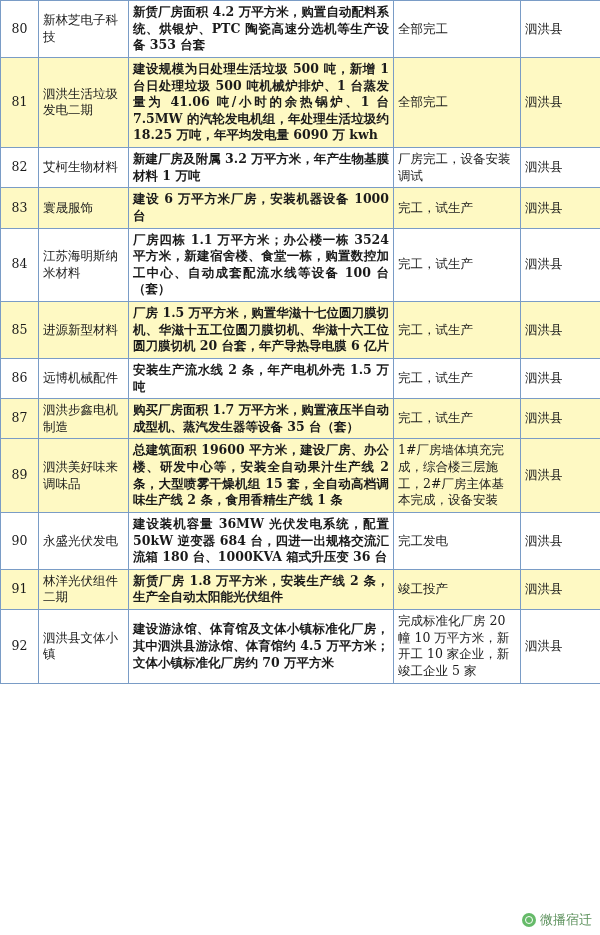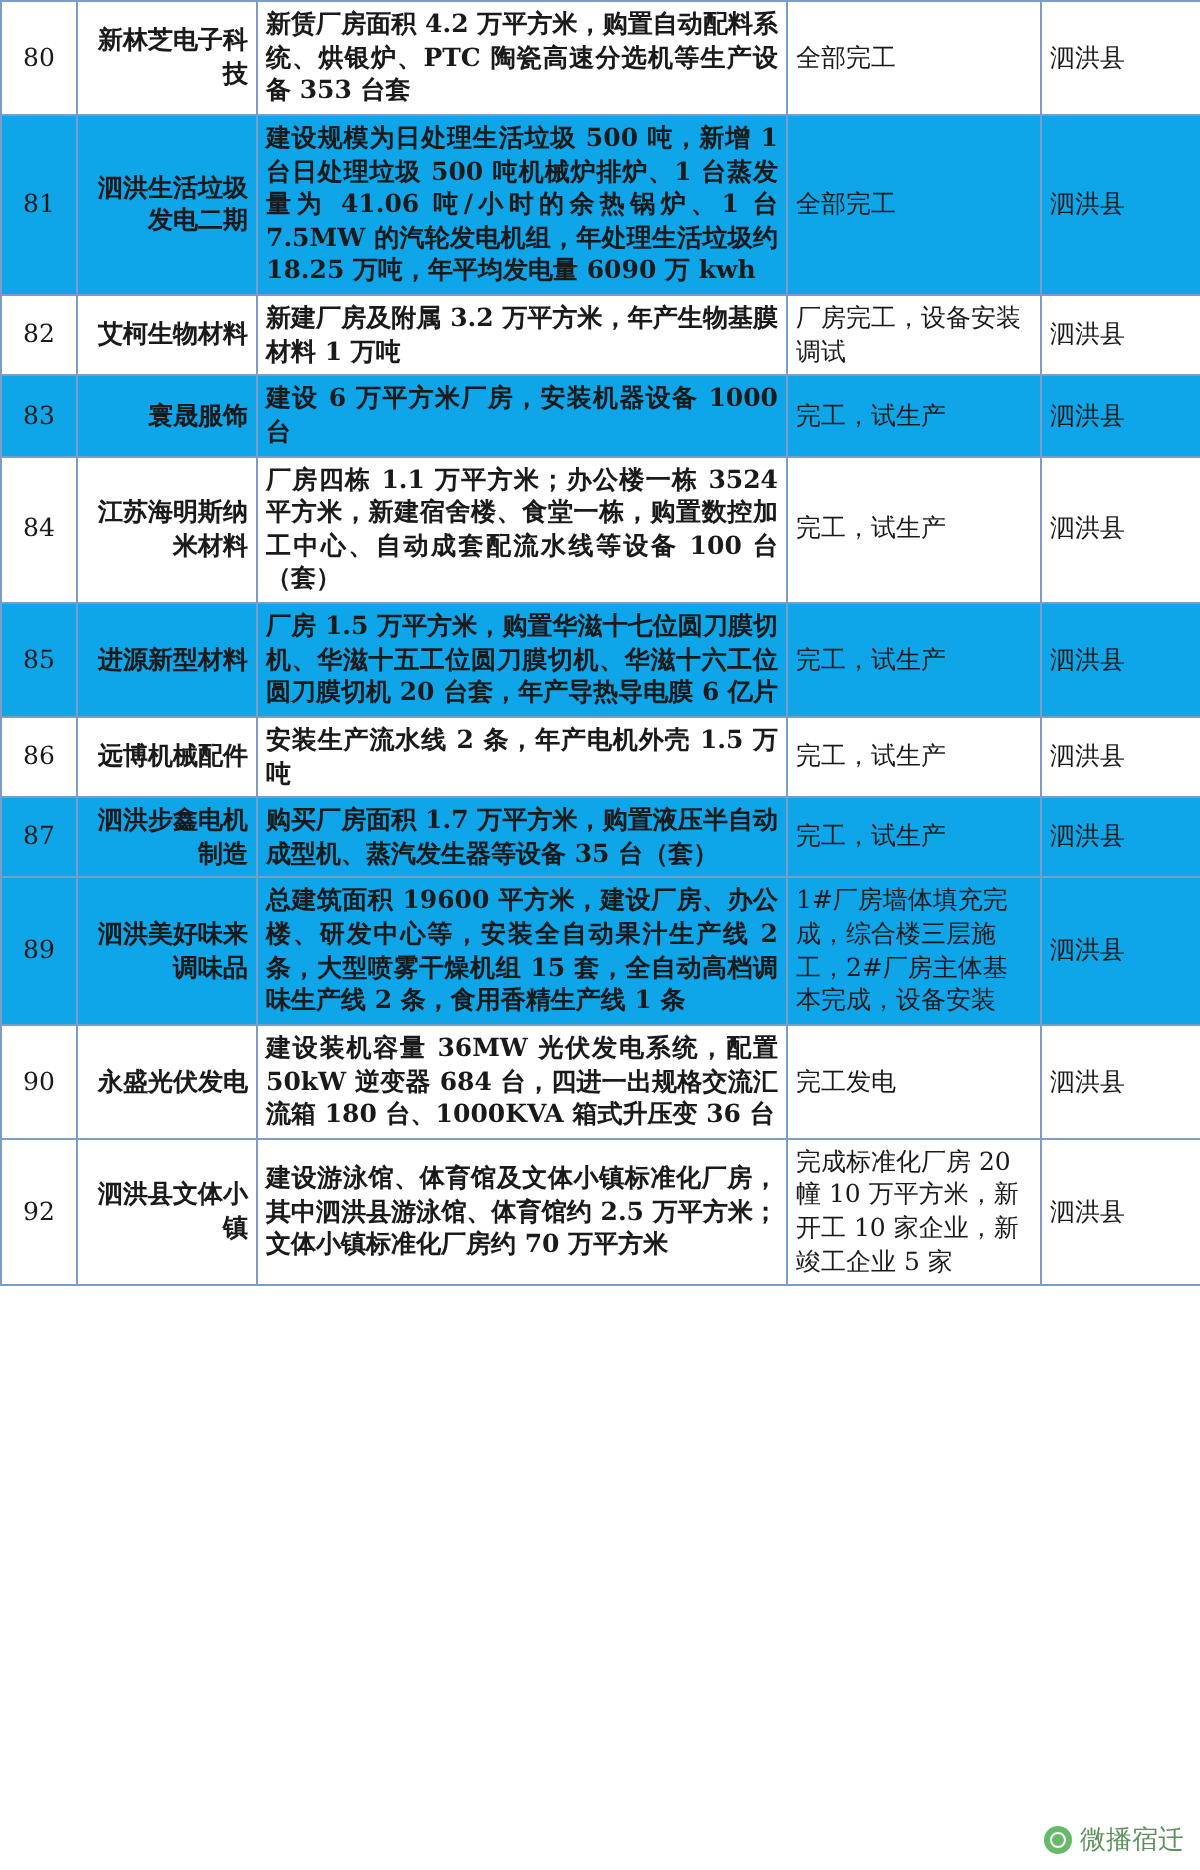"新林芝电子科技" td.name { font-weight: bold -> normal; text-align: right -> left }
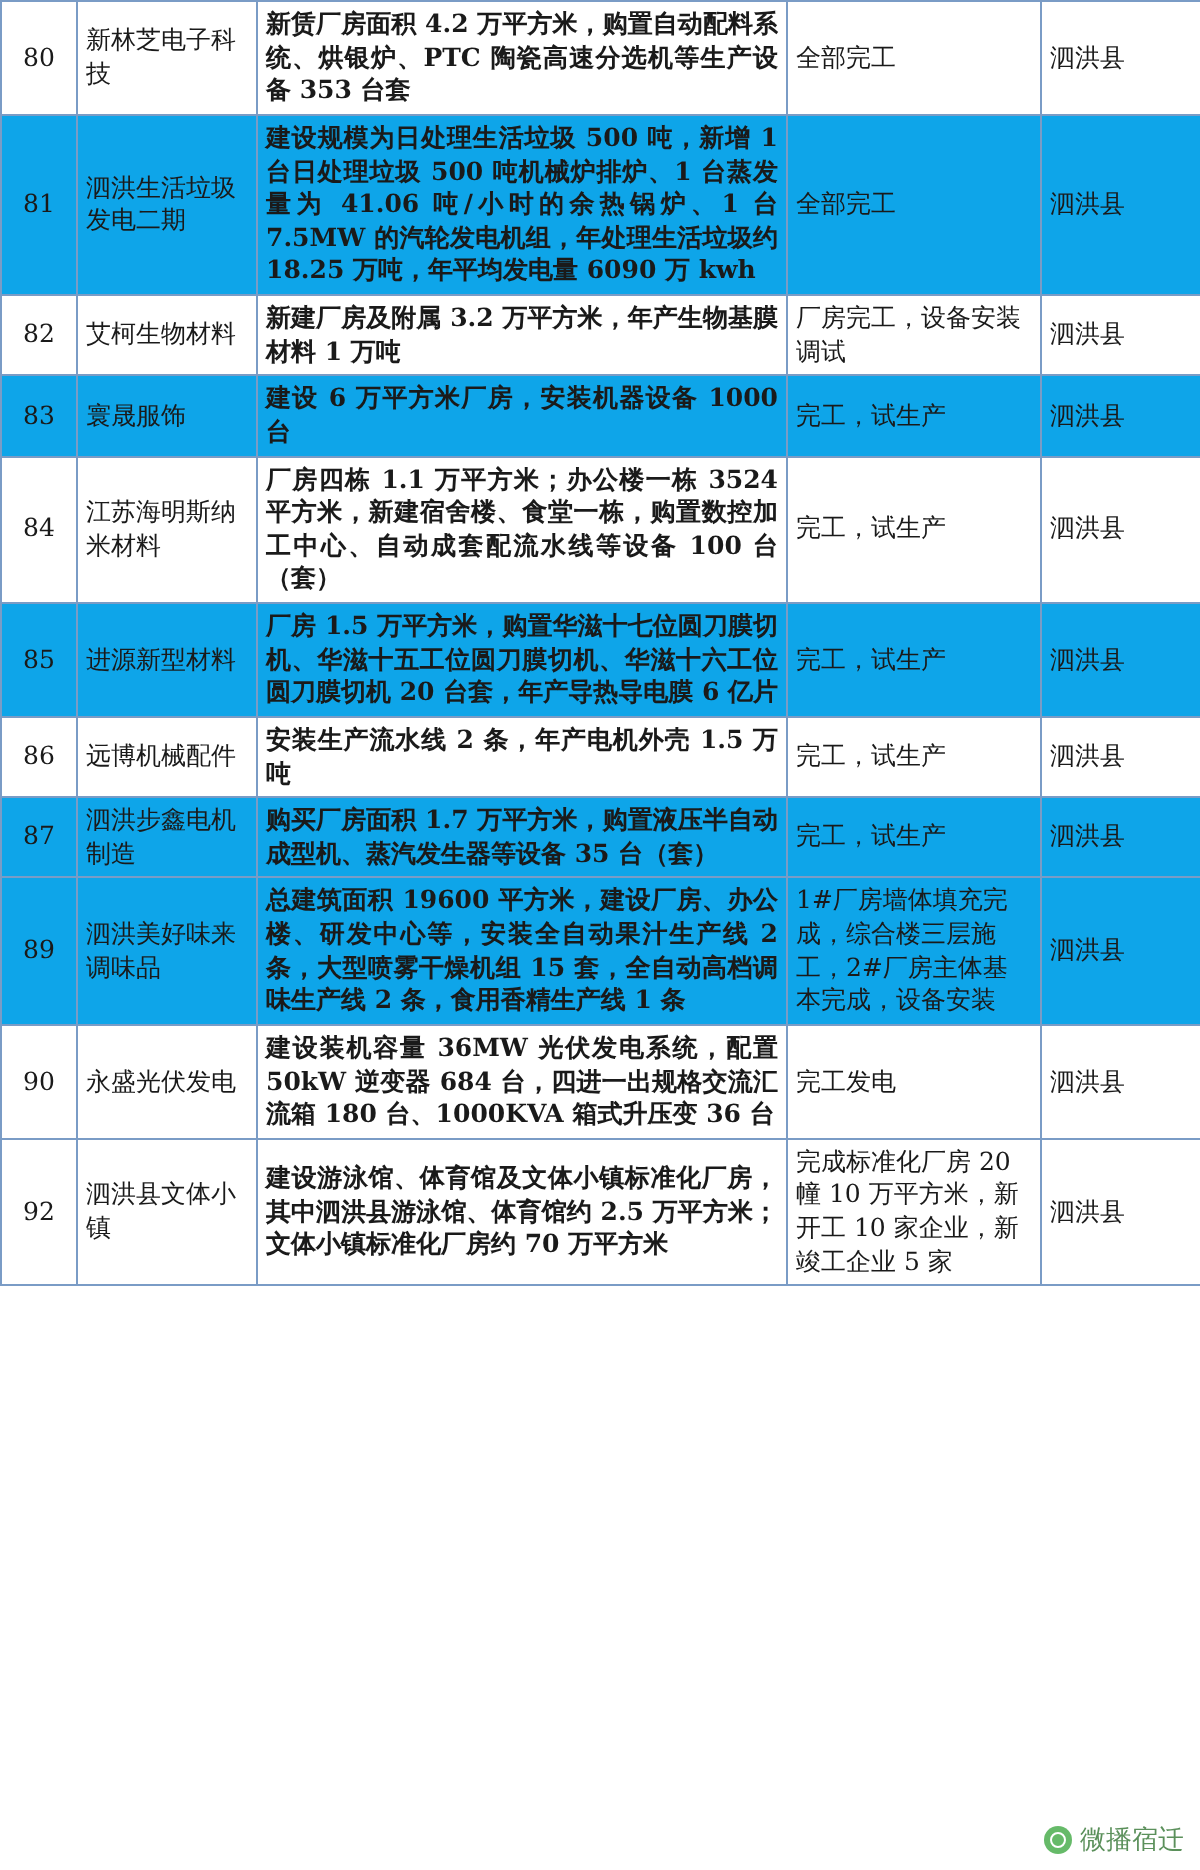"建设规模为日处理生活垃圾 500 吨，新增 1 台日处理垃圾" tr.shade td { background: #0ea5e9 -> #fef9c3 }
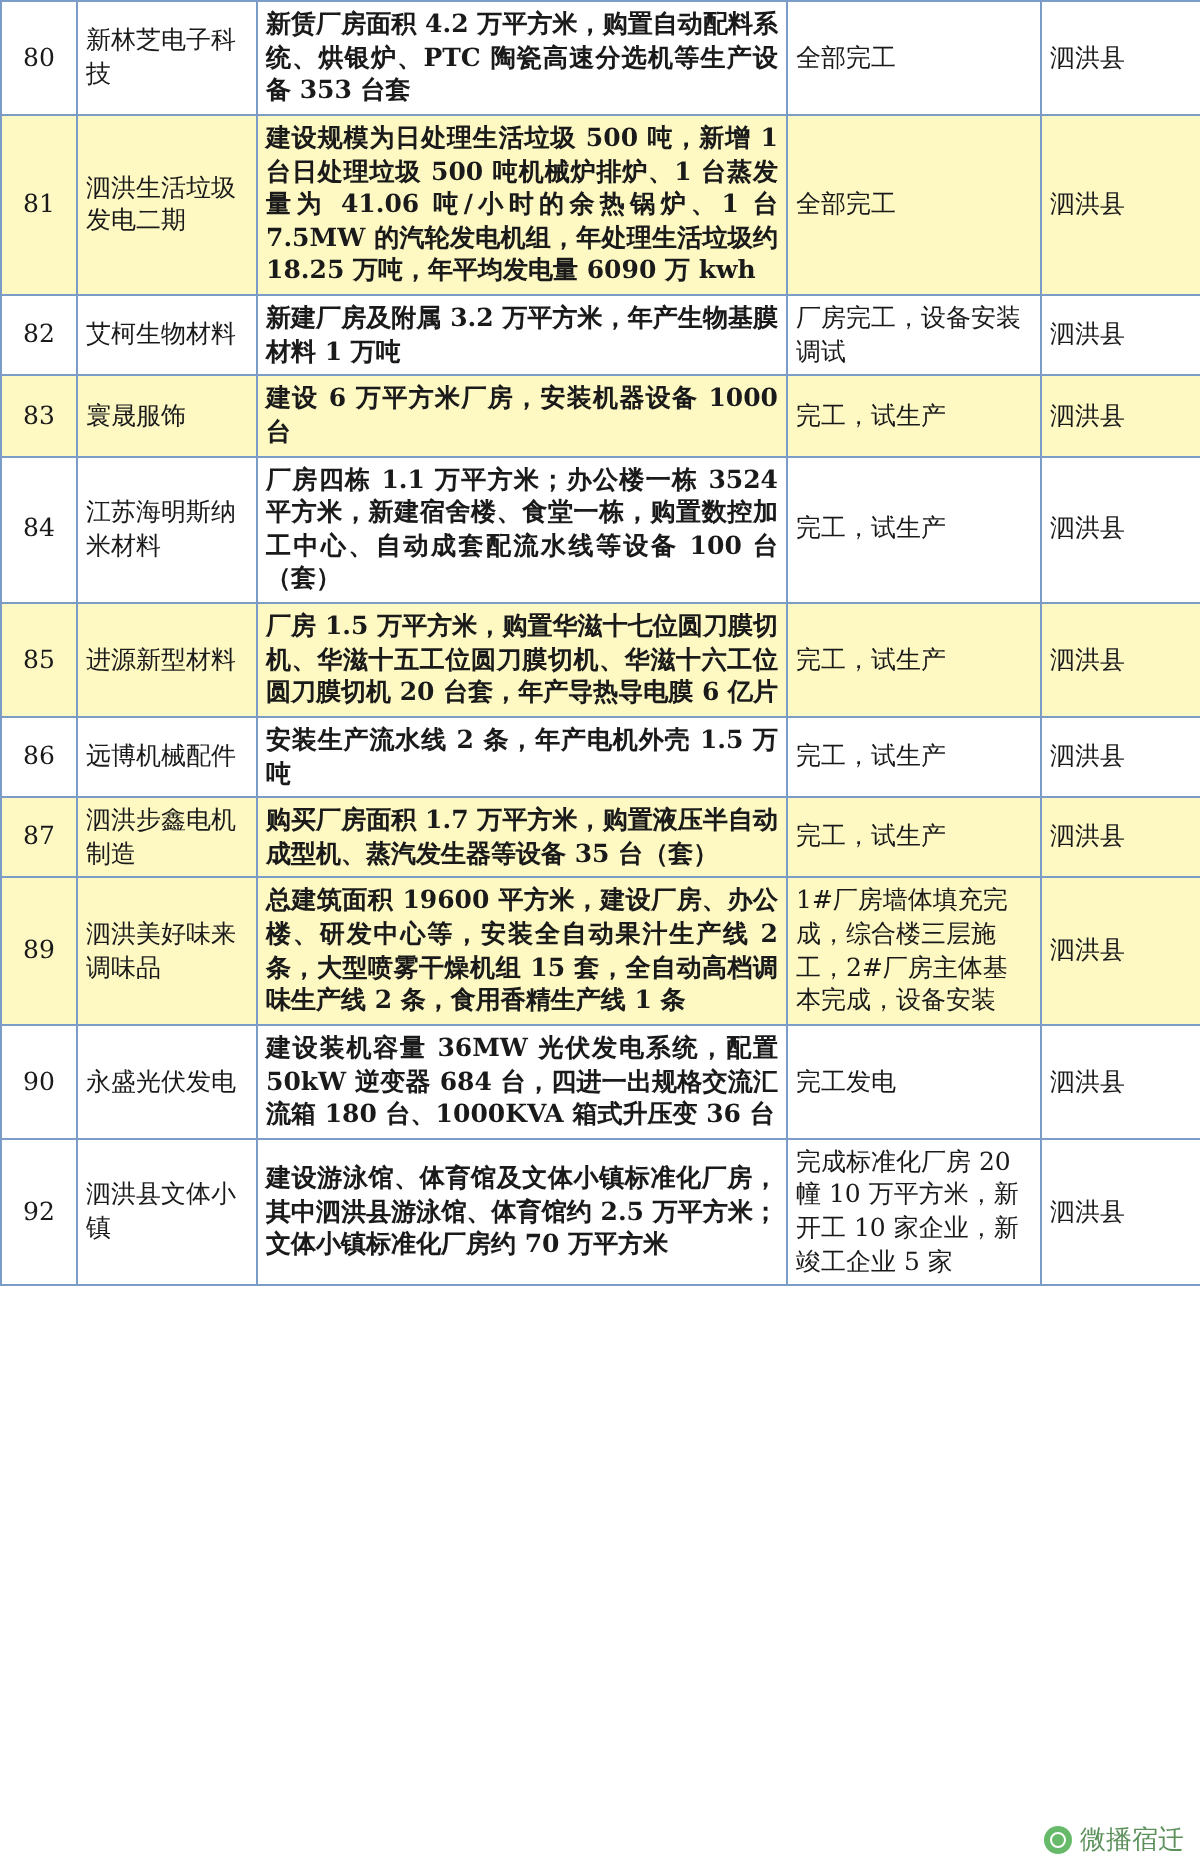"91" tr.shade { html: none -> <tr> <td>91</td> <td>林洋光伏组件二期</td> <td>新赁厂房 1.8 万平方米，安装生产线 2 条，生产全自动太阳能光伏组件</td> <td>竣工投产</td> <td>泗洪县</td> </tr> }
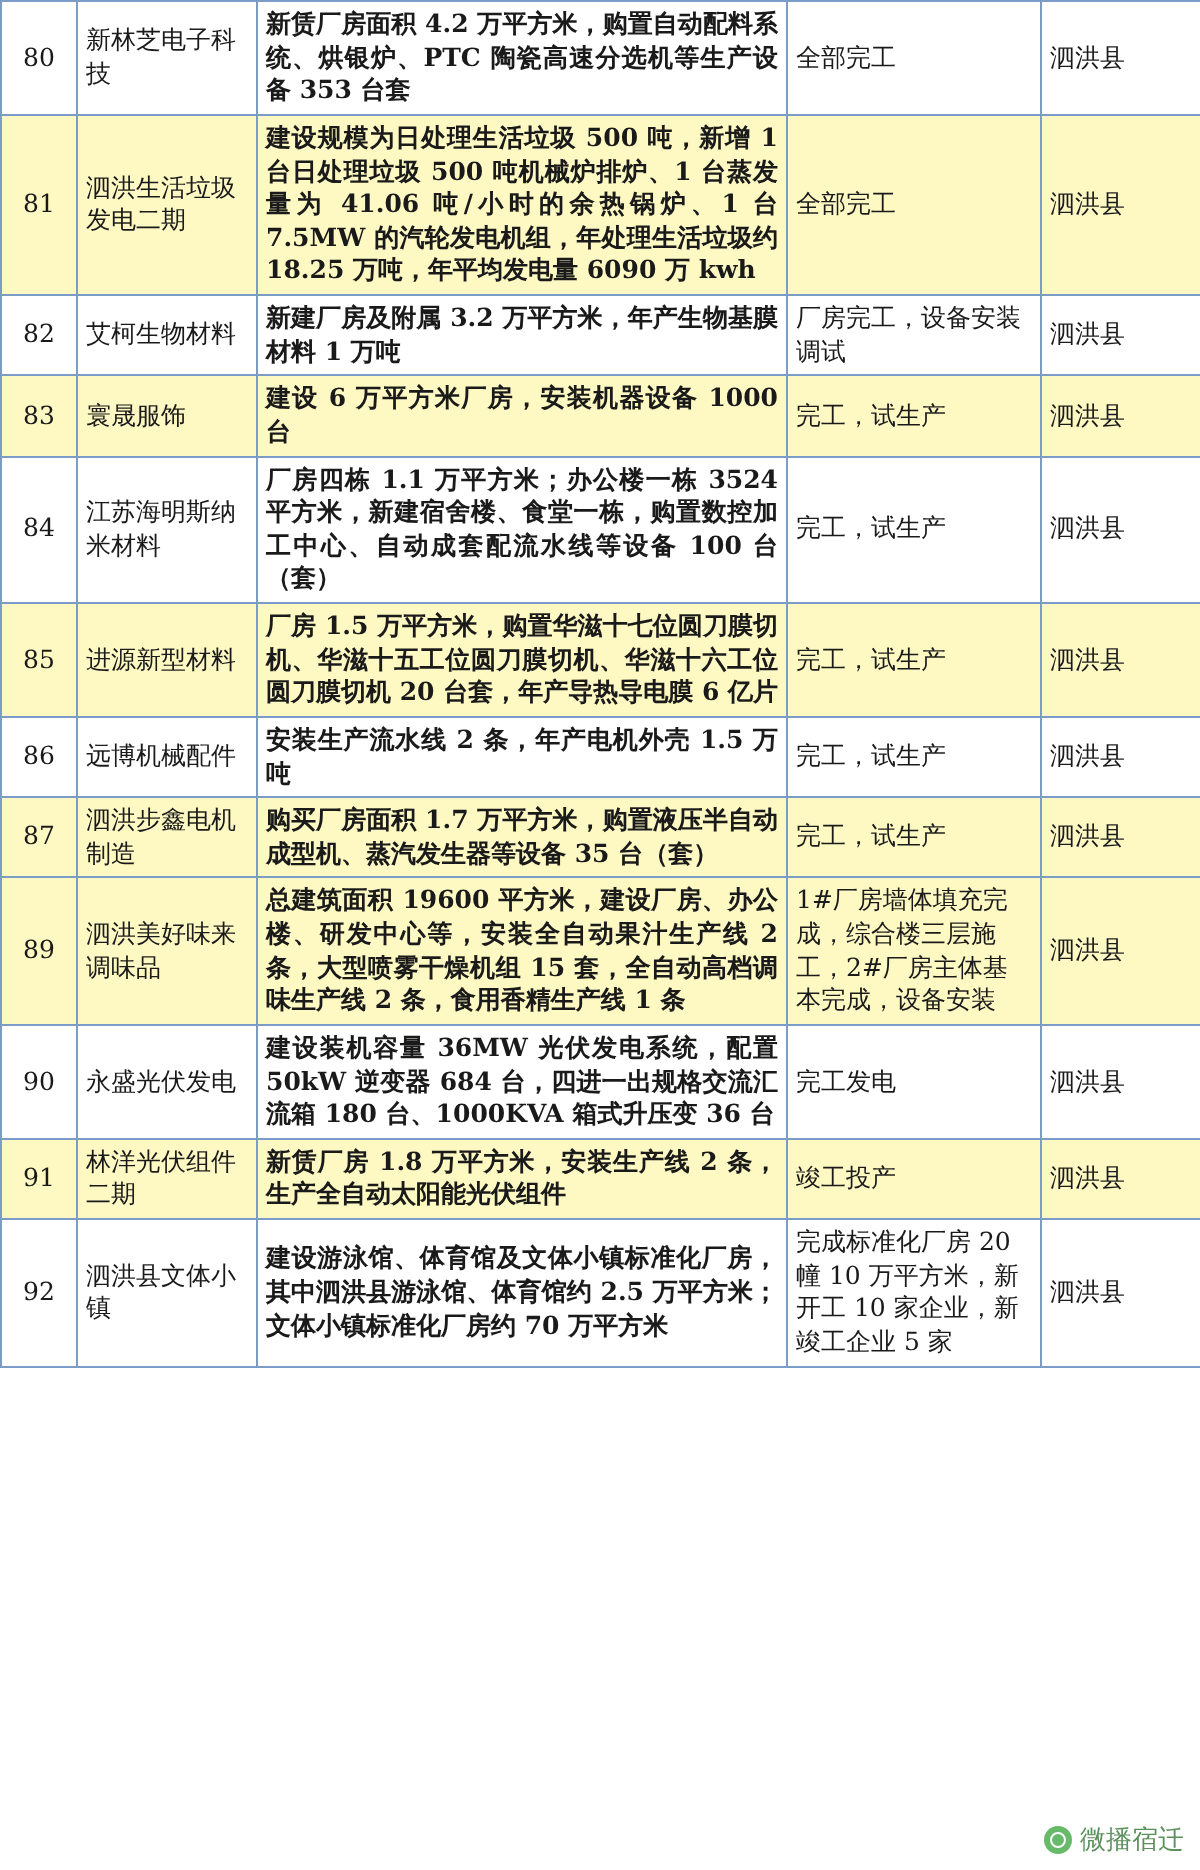"建设游泳馆、体育馆及文体小镇标准化厂房，其中泗洪县游泳馆、体育馆约 2.5" td.desc { text: 2.5 -> 4.5 }
